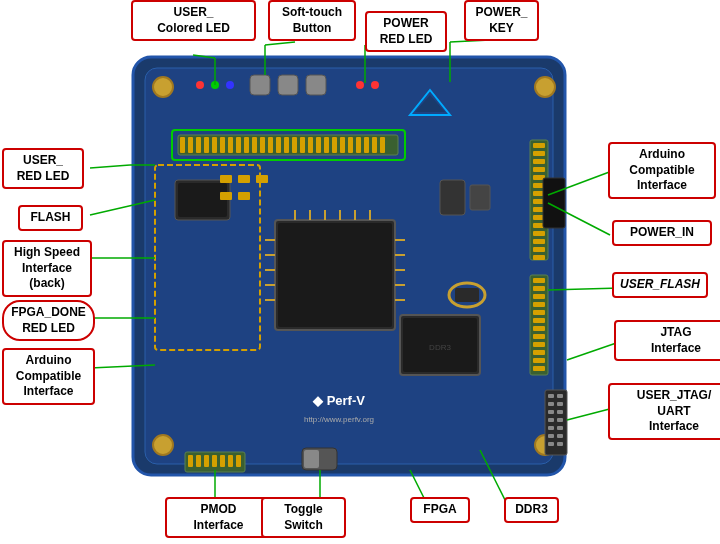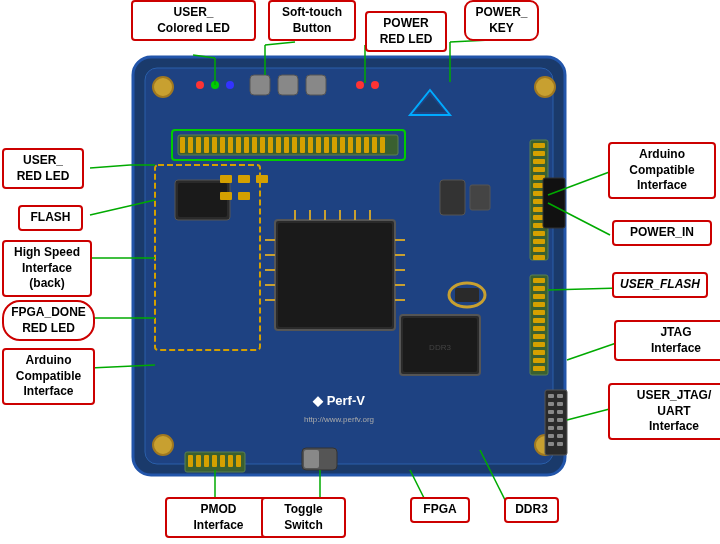"POWER_" div.label-box { border-radius: 9px -> none }
